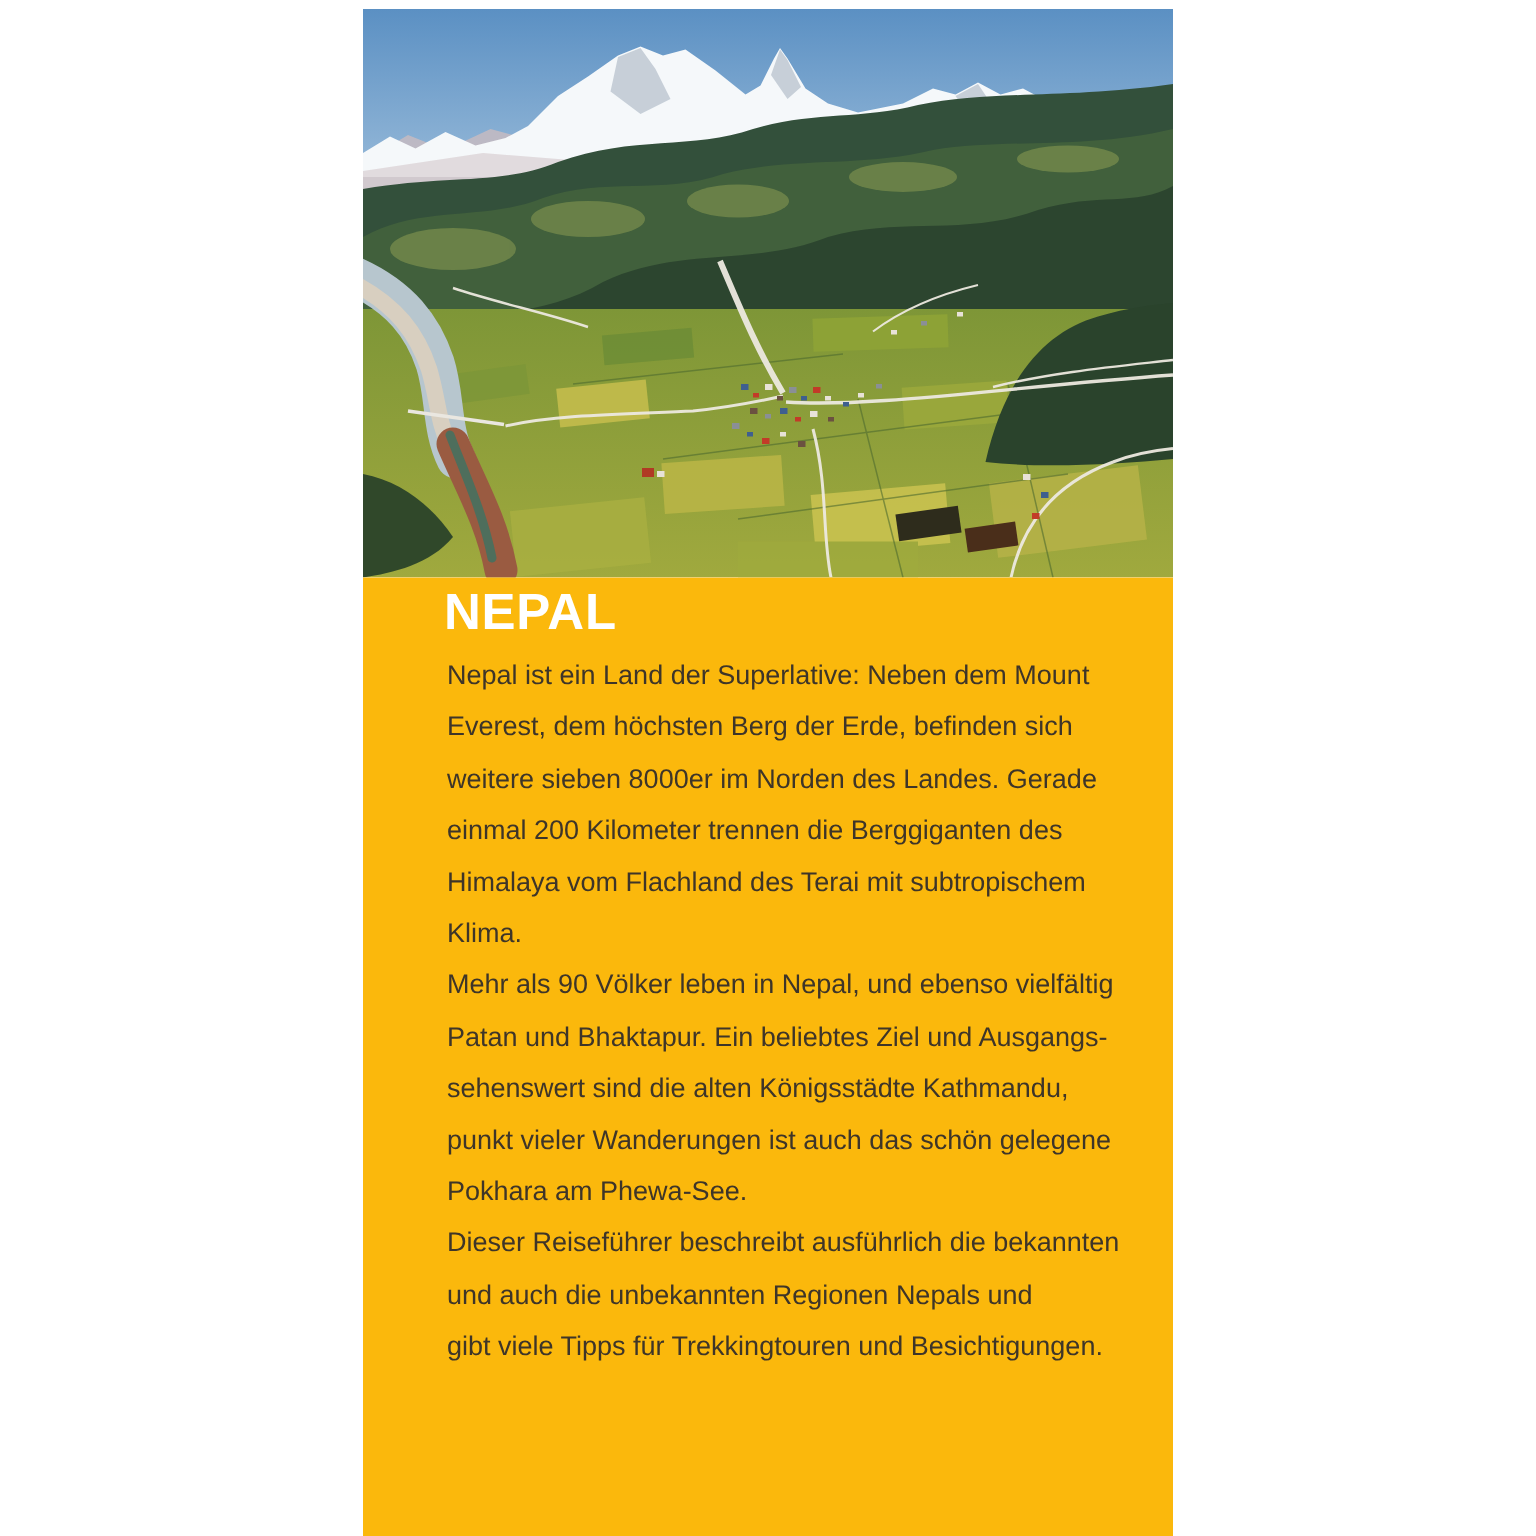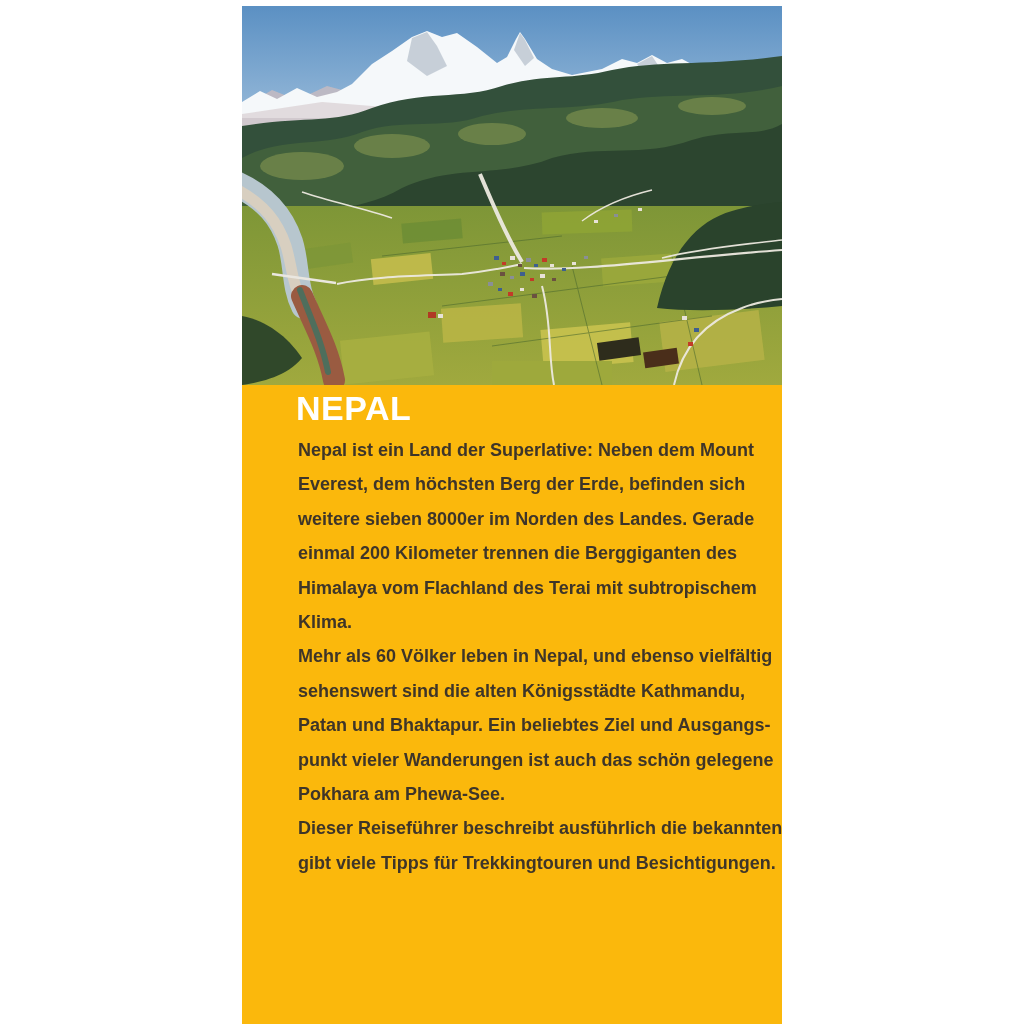"Nepal ist ein Land der" #panel-body { font-weight: bold -> none }
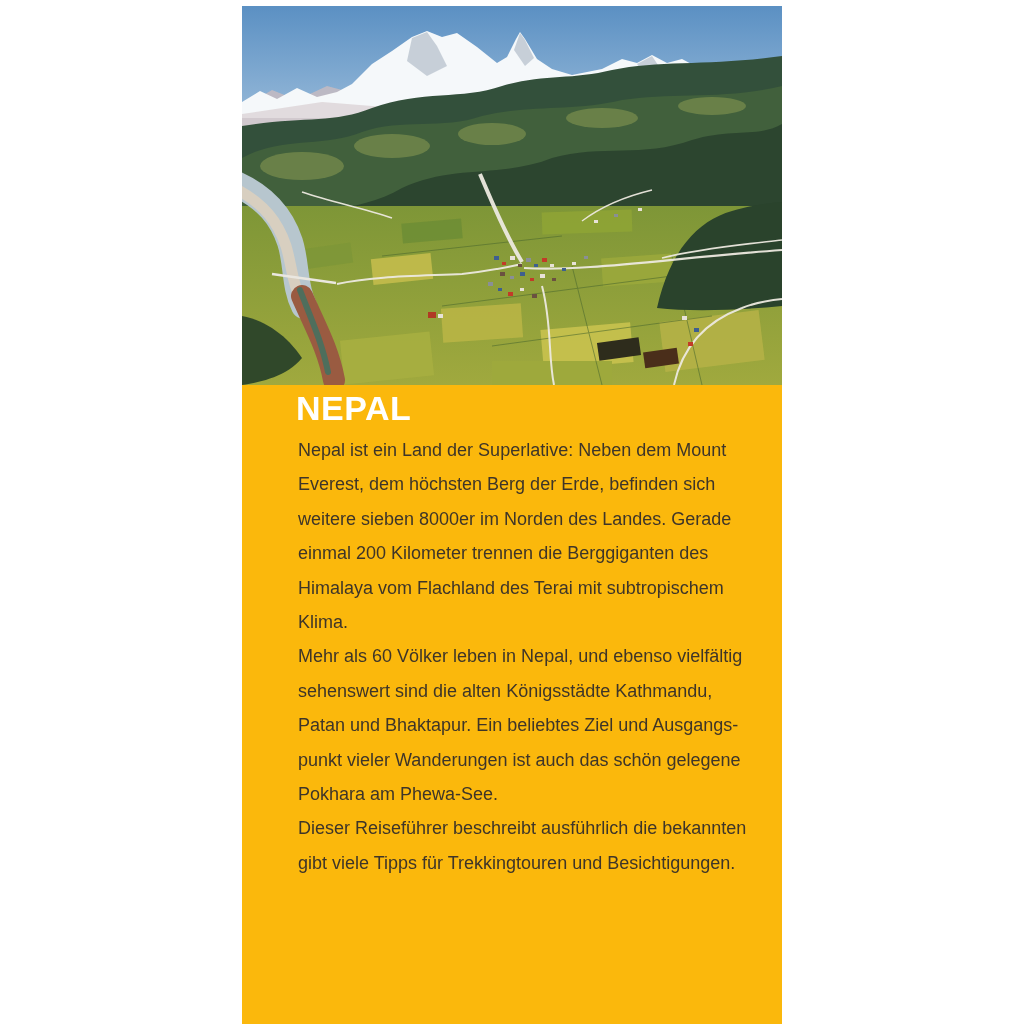"Mehr als 60 Völker leben" div.line { text: 60 -> 90 }
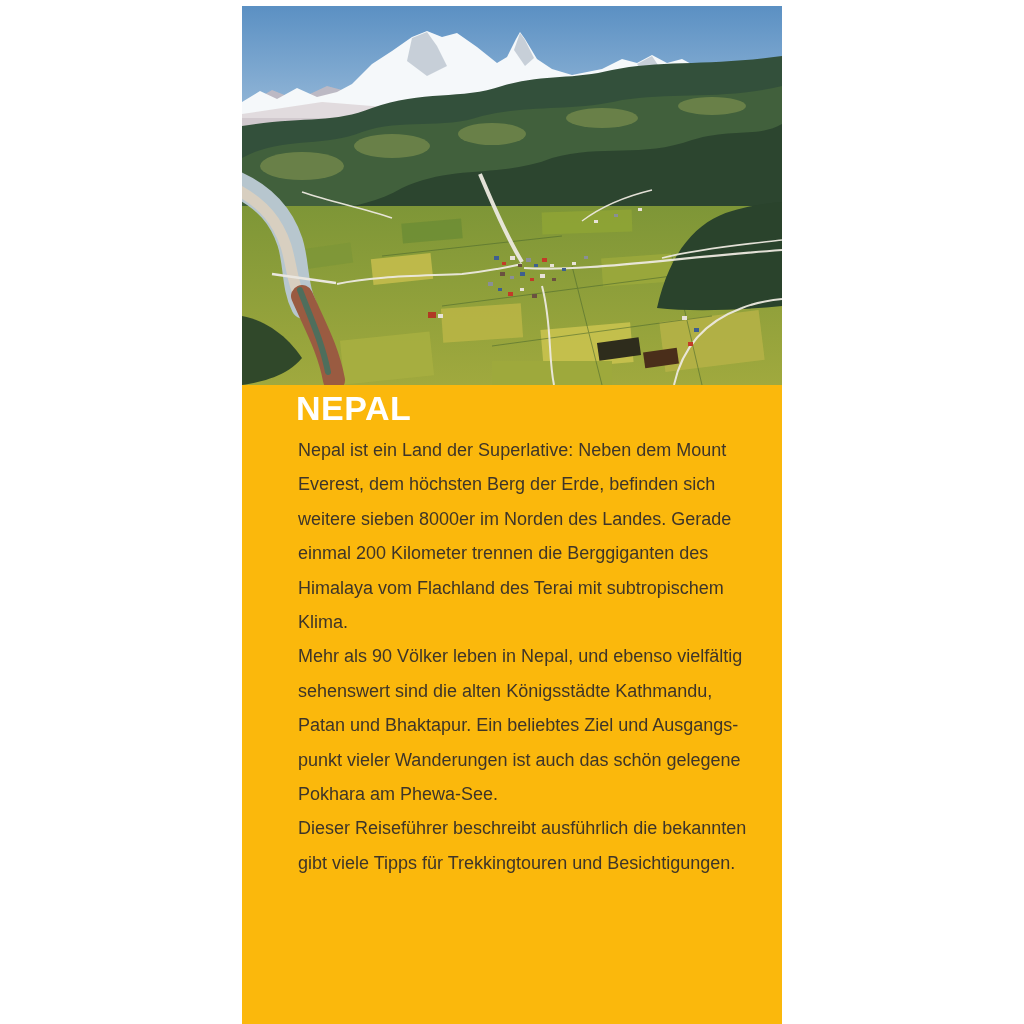"sehenswert sind die alten Königsstädte" div.line { order: before "Patan und Bhaktapur. Ein beliebtes" -> after "Patan und Bhaktapur. Ein beliebtes" }
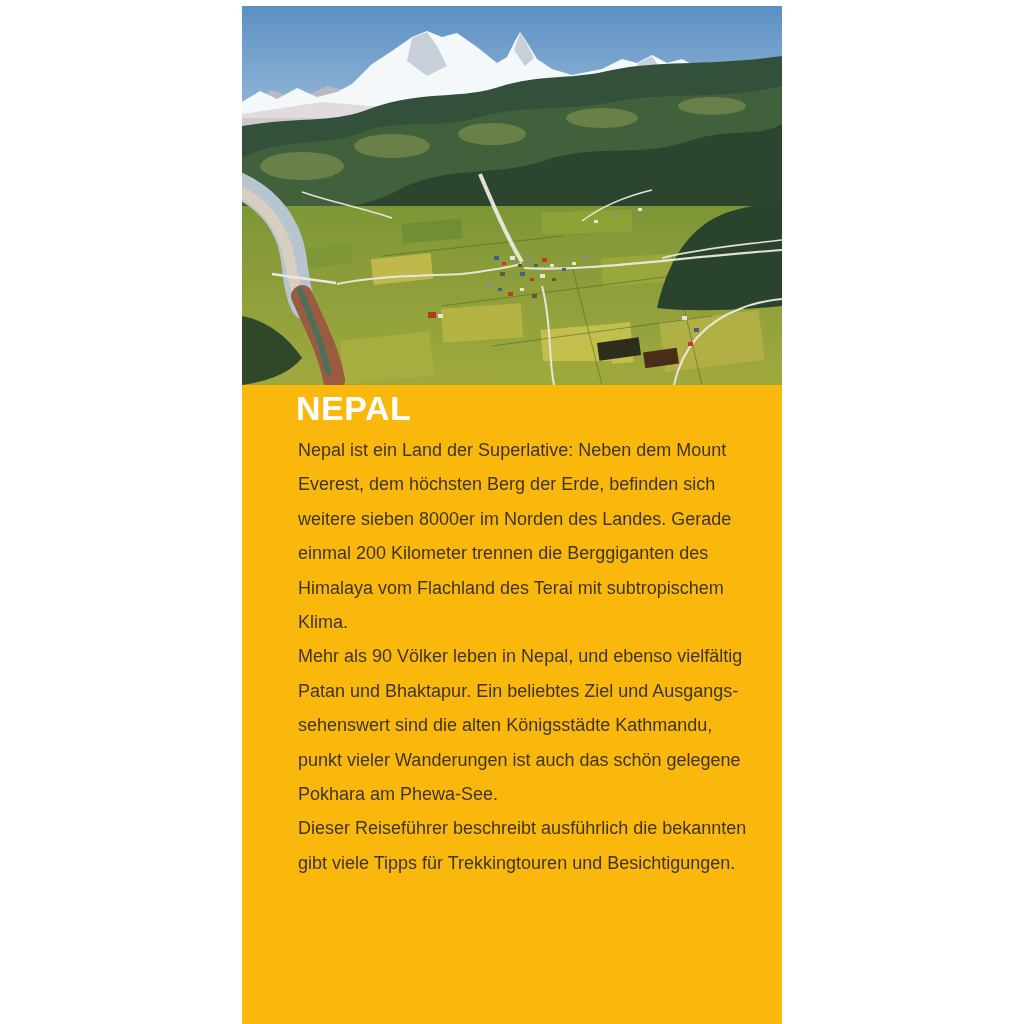"und auch die unbekannten Regionen" div.line { html: none -> <div>und auch die unbekannten Regionen Nepals und</div> }
